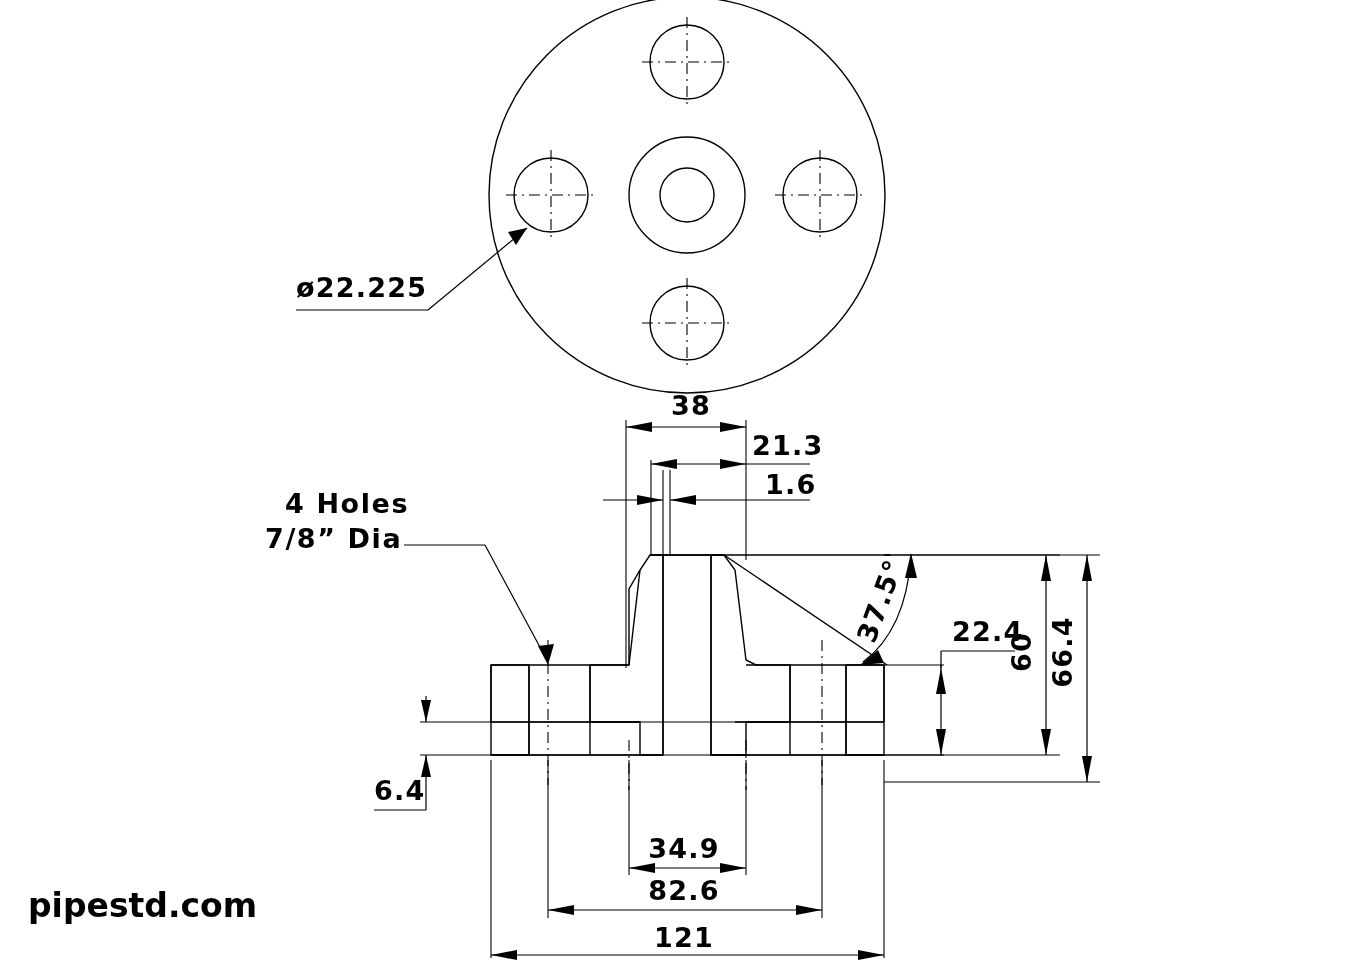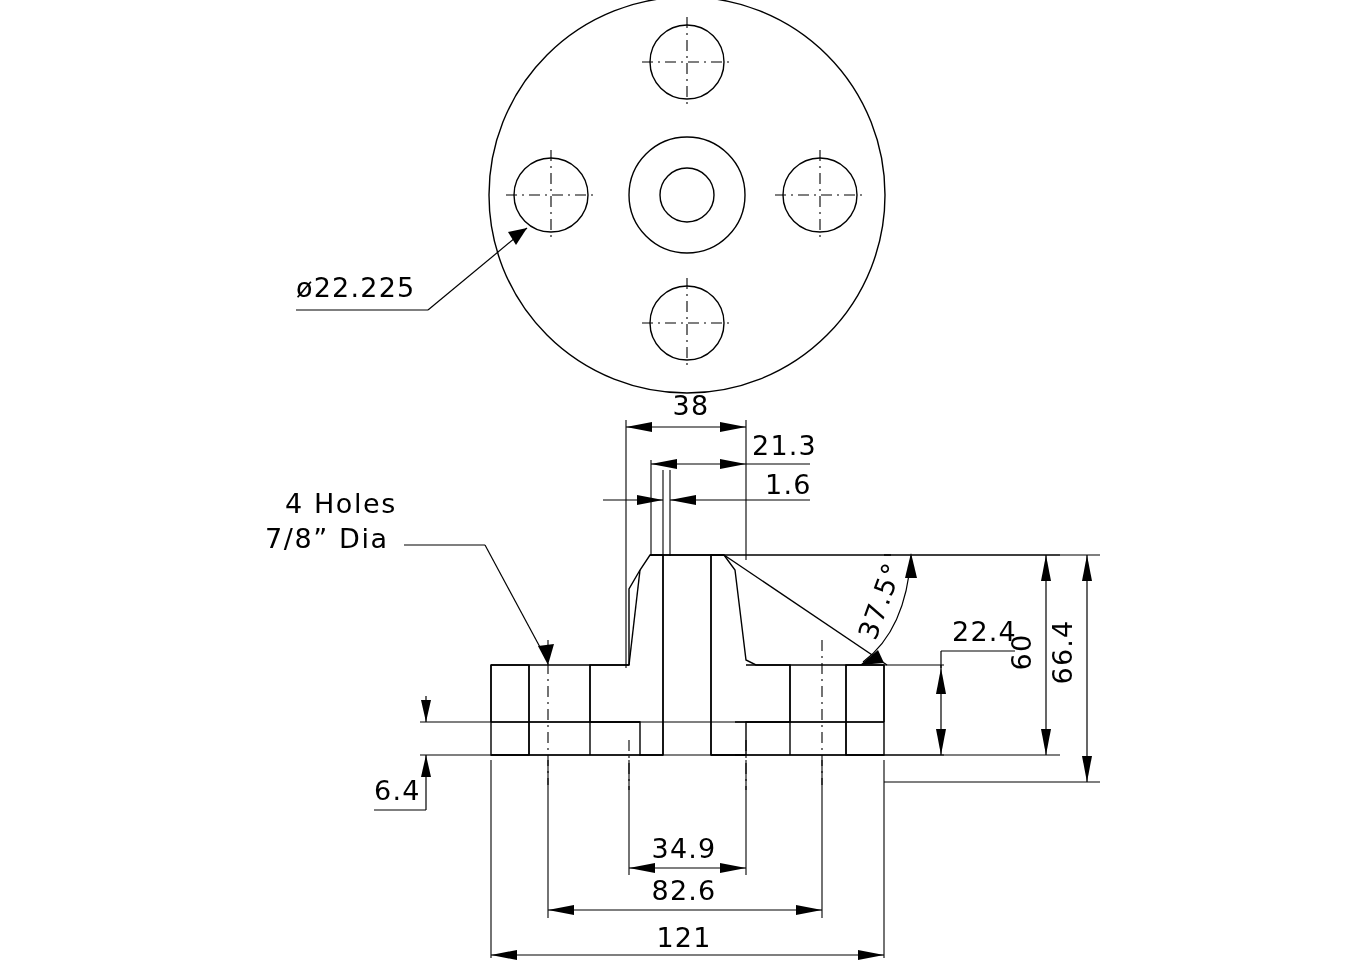"ø22.225" #drawing-root { font-weight: none -> bold }
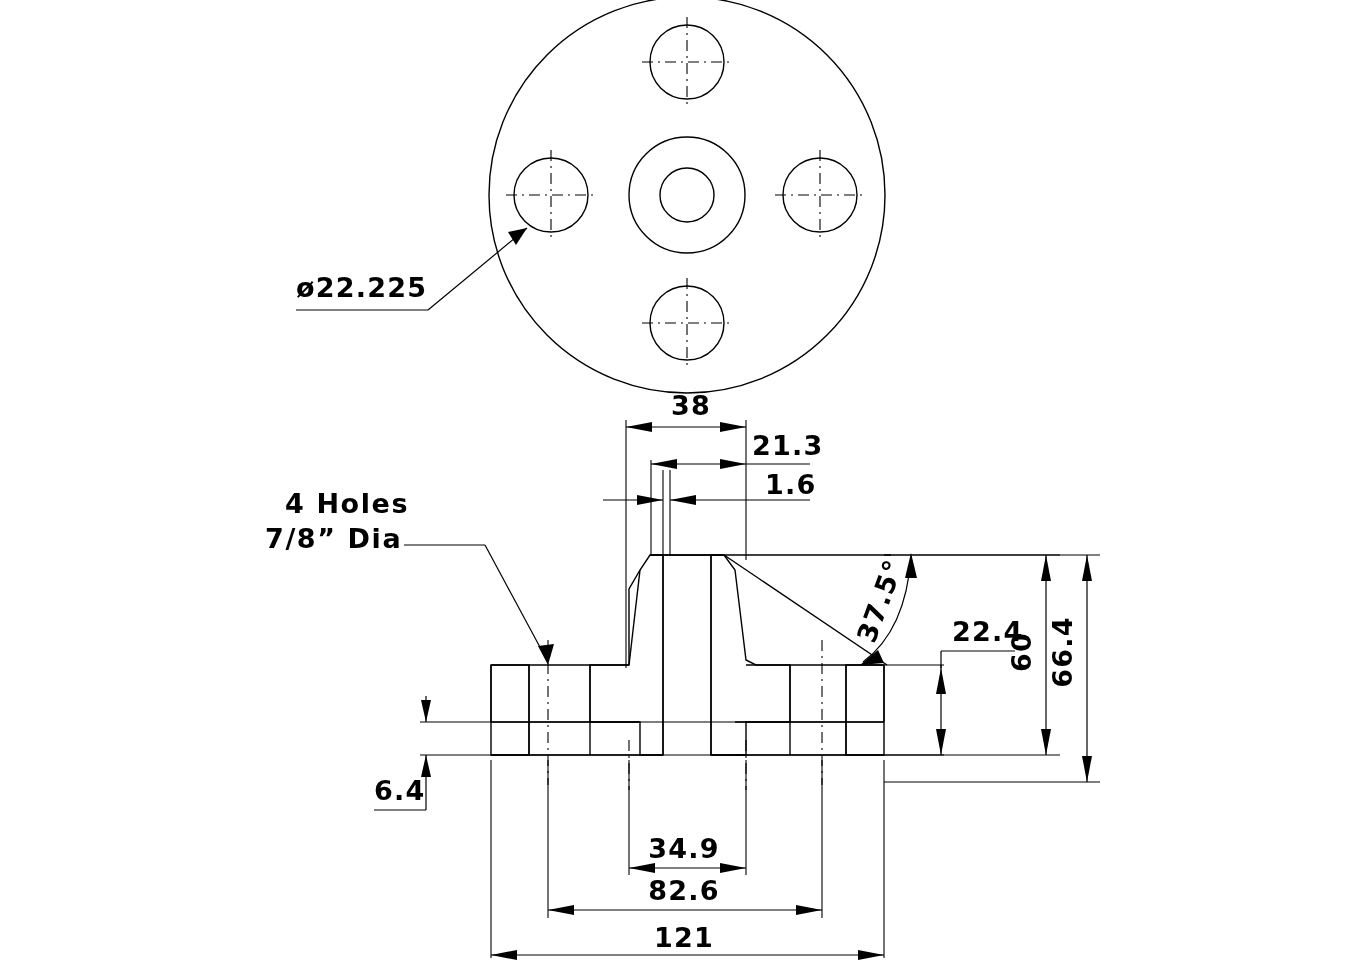"pipestd.com" div.watermark { html: none -> <div>pipestd.com</div> }
